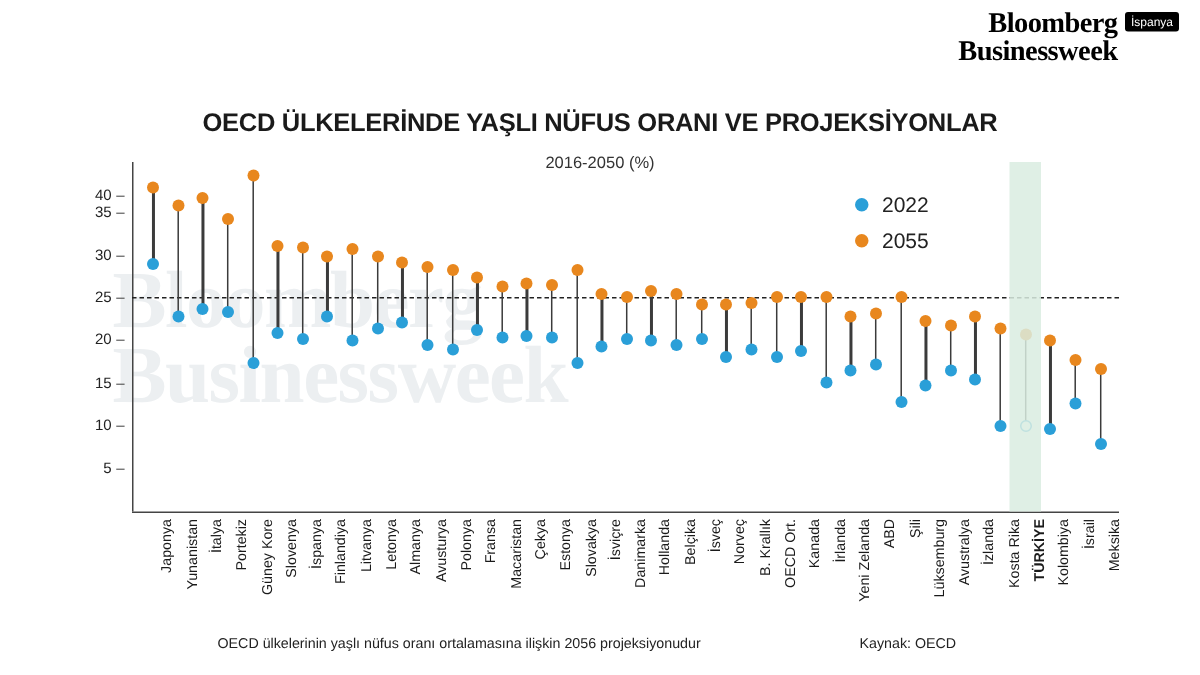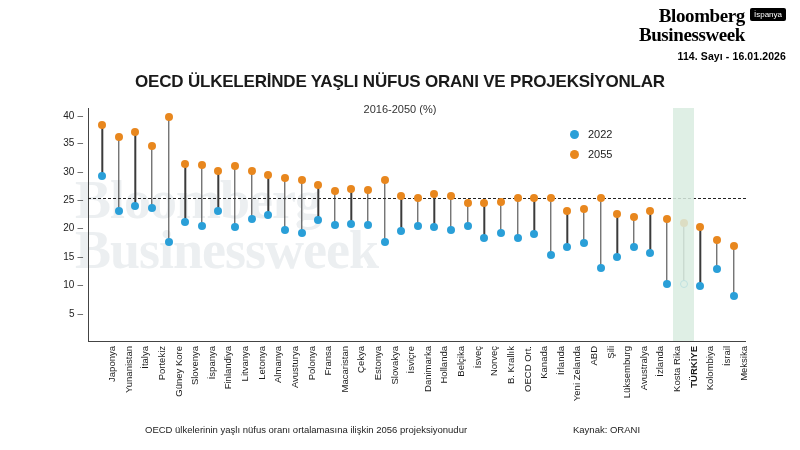"114. Sayı - 16.01.2026" div.brand-issue { html: <div>114. Sayı - 16.01.2026</div> -> none }
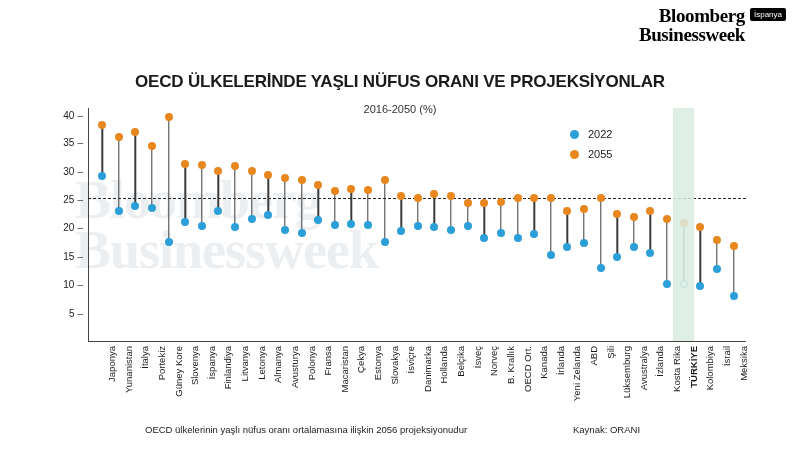"40 –" div.ytick { top: 7px -> 23px }
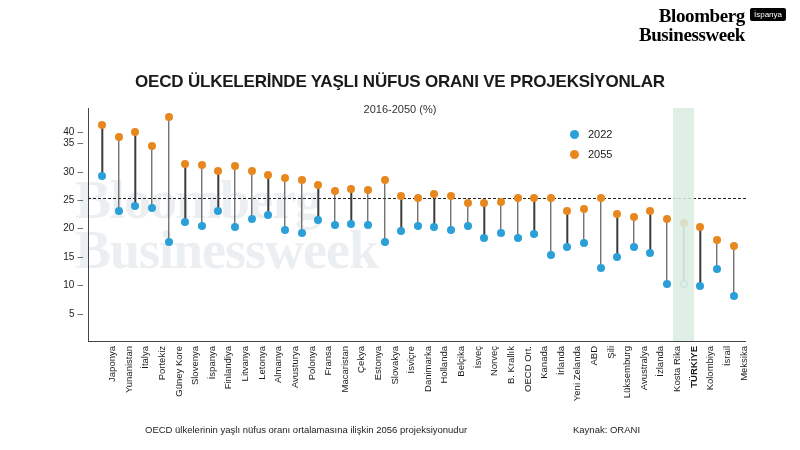"2022" .legend-label { font-size: 11px -> 14px }
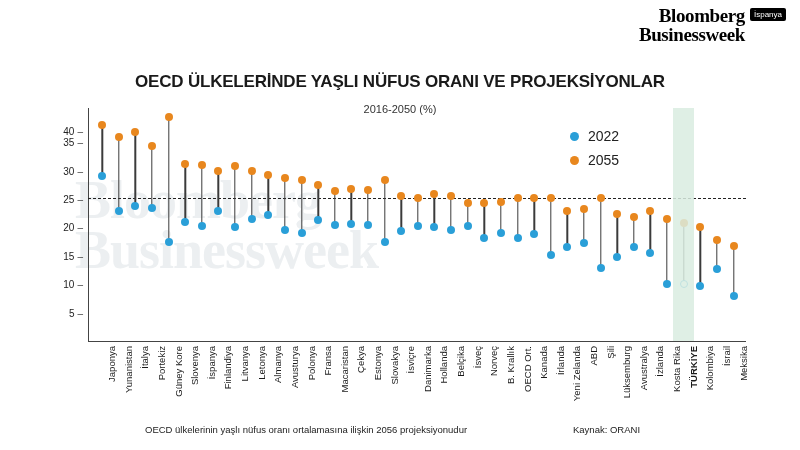"Kaynak: ORANI" div.source { text: ORANI -> OECD }
